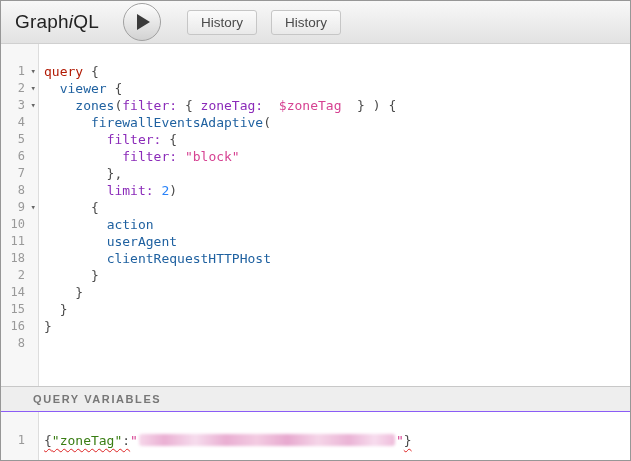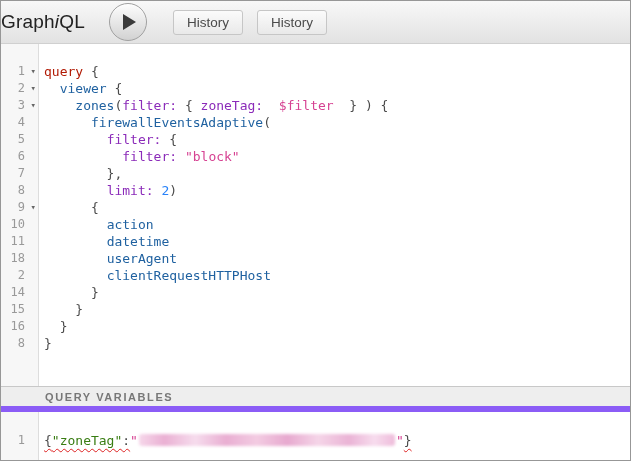"GraphiQL" .toolbar { padding-left: 0 -> 14px }
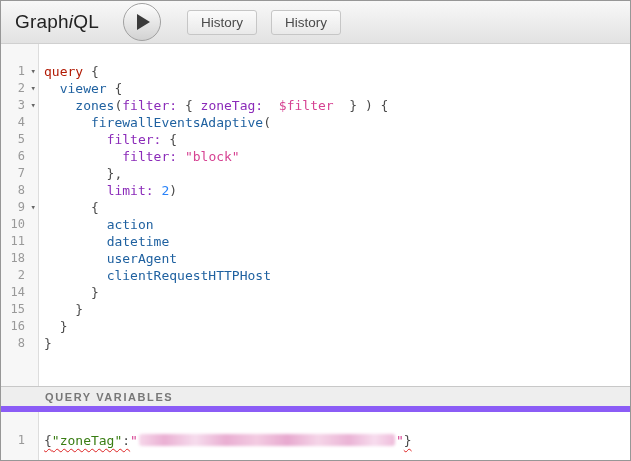"$filter" span.c-variable { text: $filter -> $zoneTag }
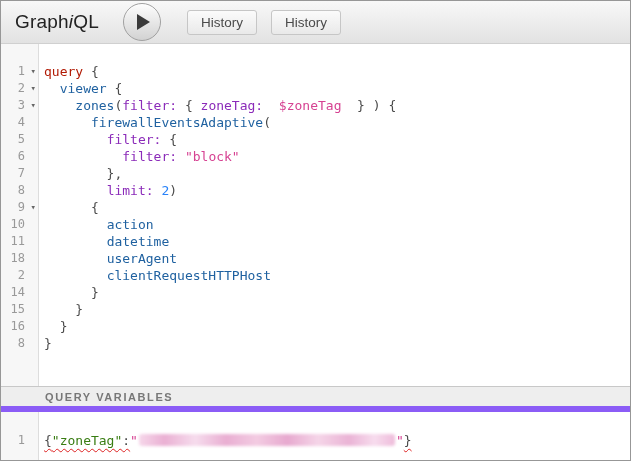"datetime" div.code-row { html: <div><span> </span><span>datetime</span></div> -> none }
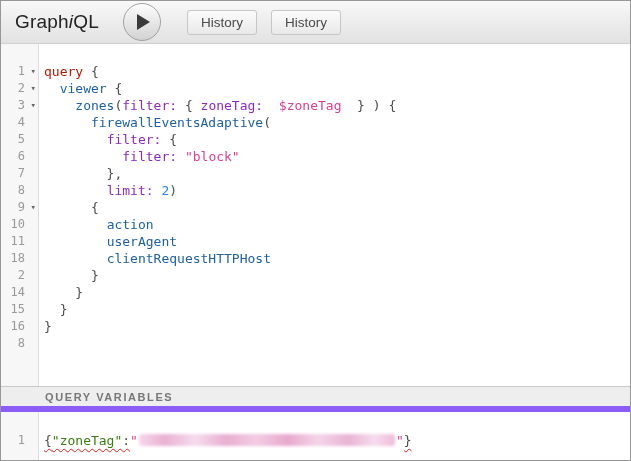"QUERY VARIABLES" .vars-title { border-bottom: 6px solid #8b5cf6 -> 1px solid #8b5cf6; padding-left: 44px -> 32px }
